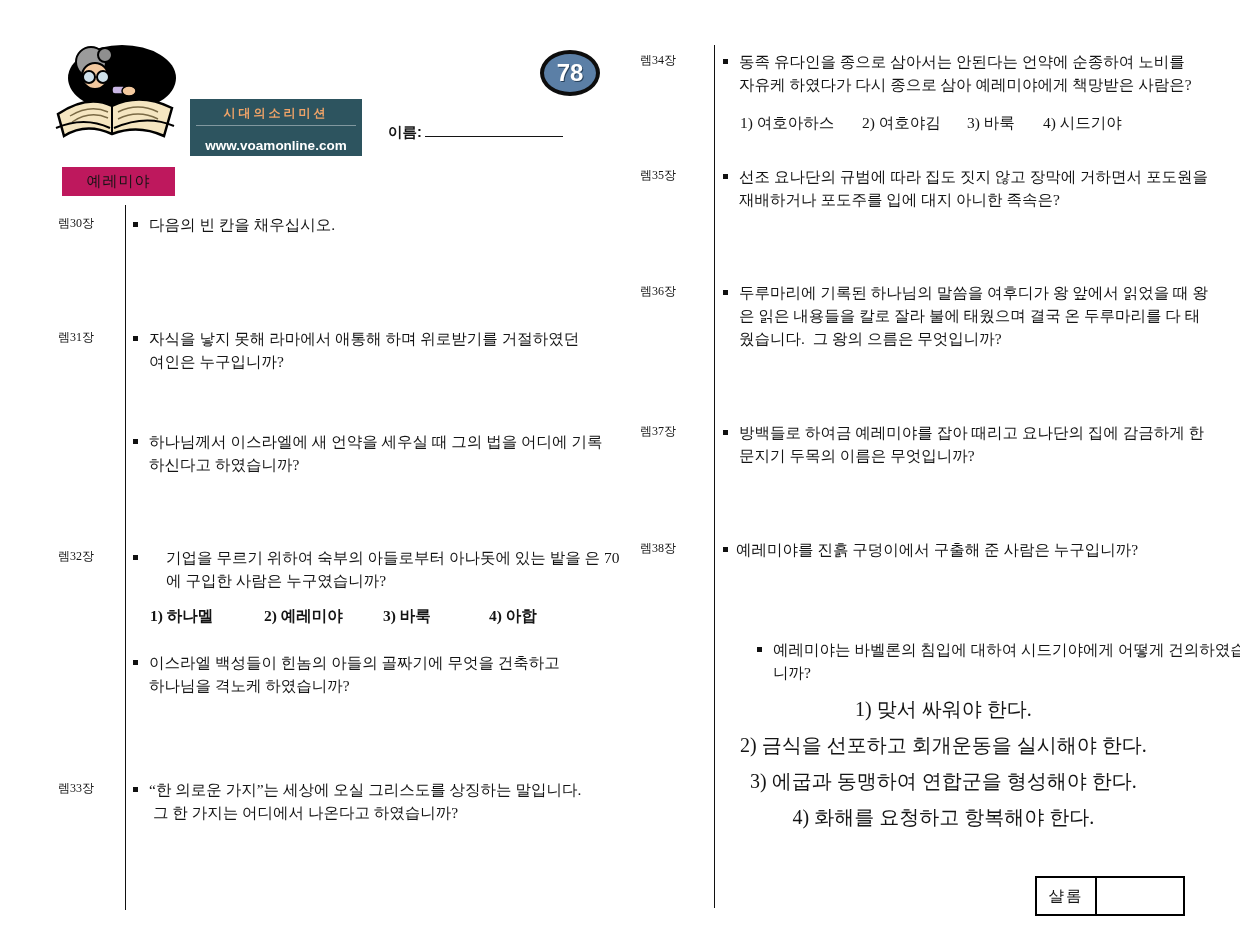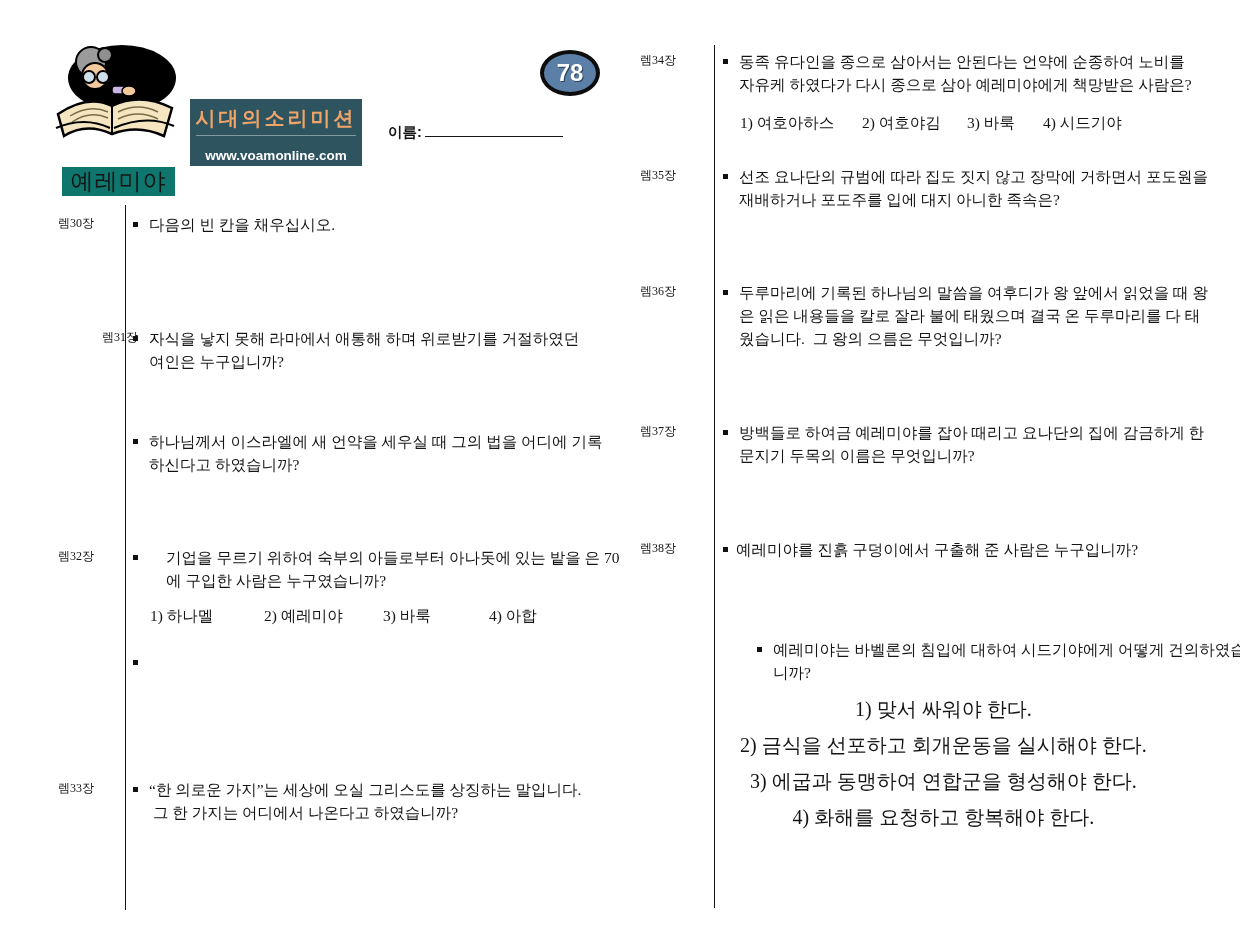"시대의소리미션" .logo .l1 { font-size: 20px -> 12px }
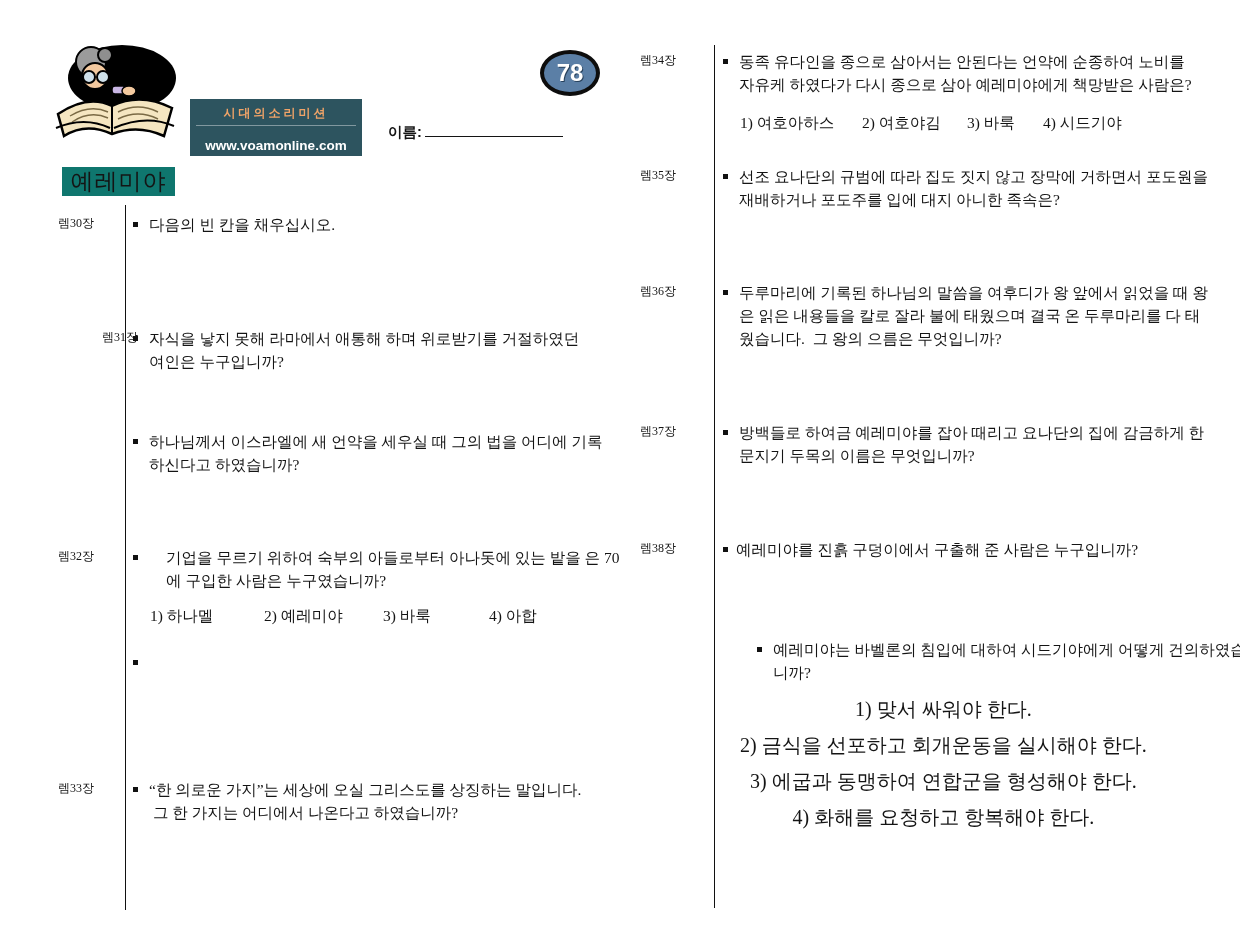"예레미야" .section-box { background: #0f766e -> #be185d; font-size: 23px -> 15px }
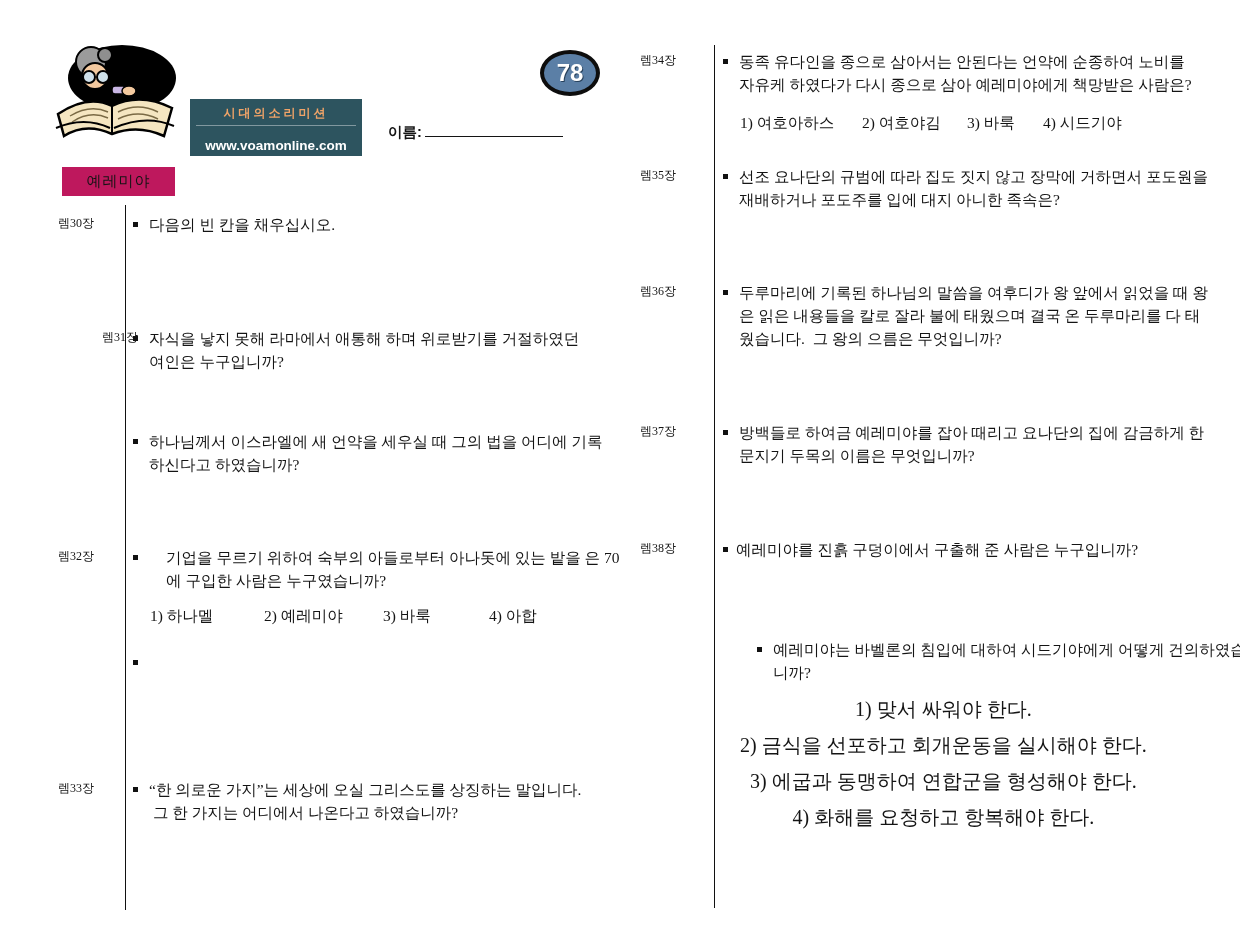"렘31장" div.chapter { margin-left: 44px -> none }
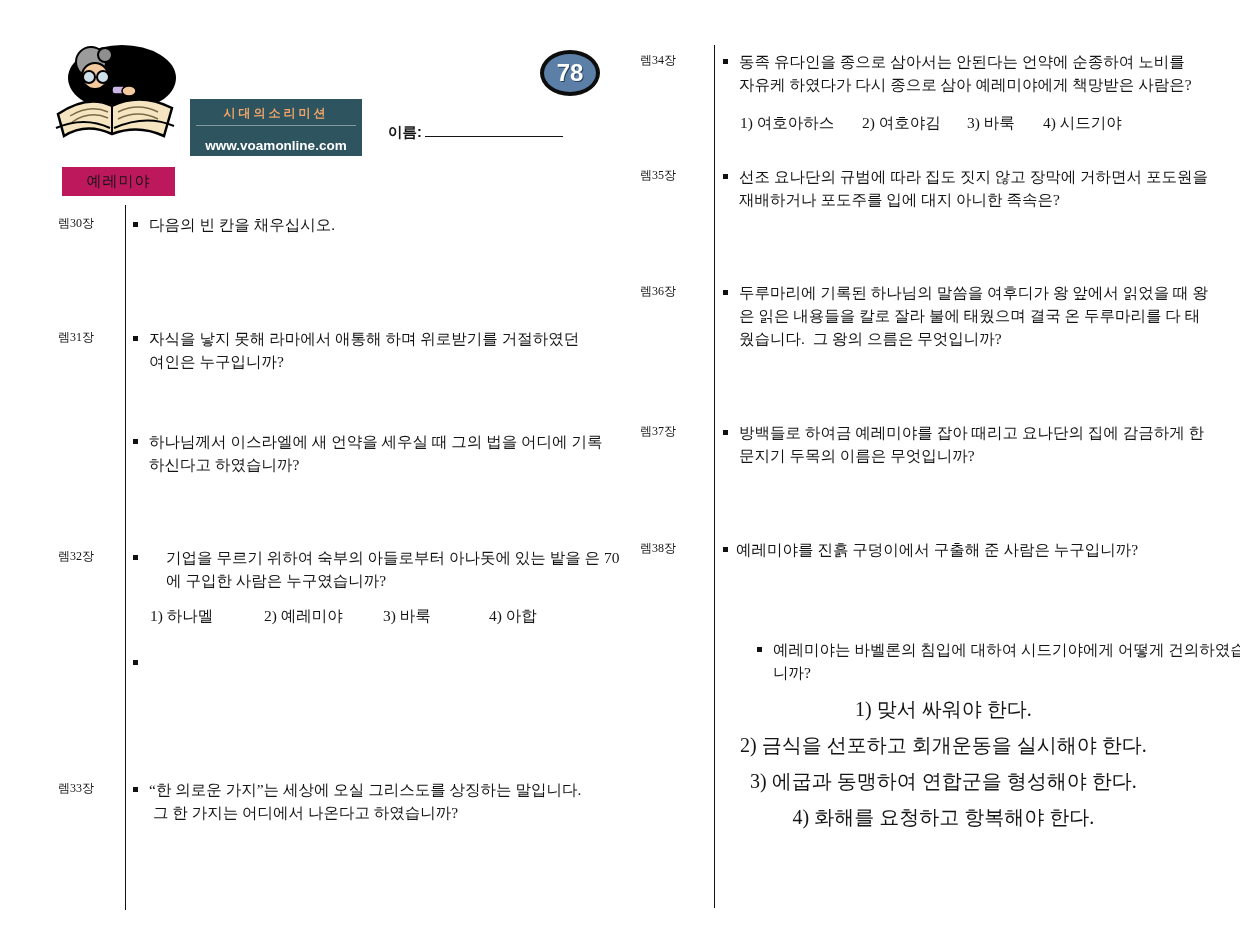"1) 하나멜" div.opts { font-weight: none -> bold }
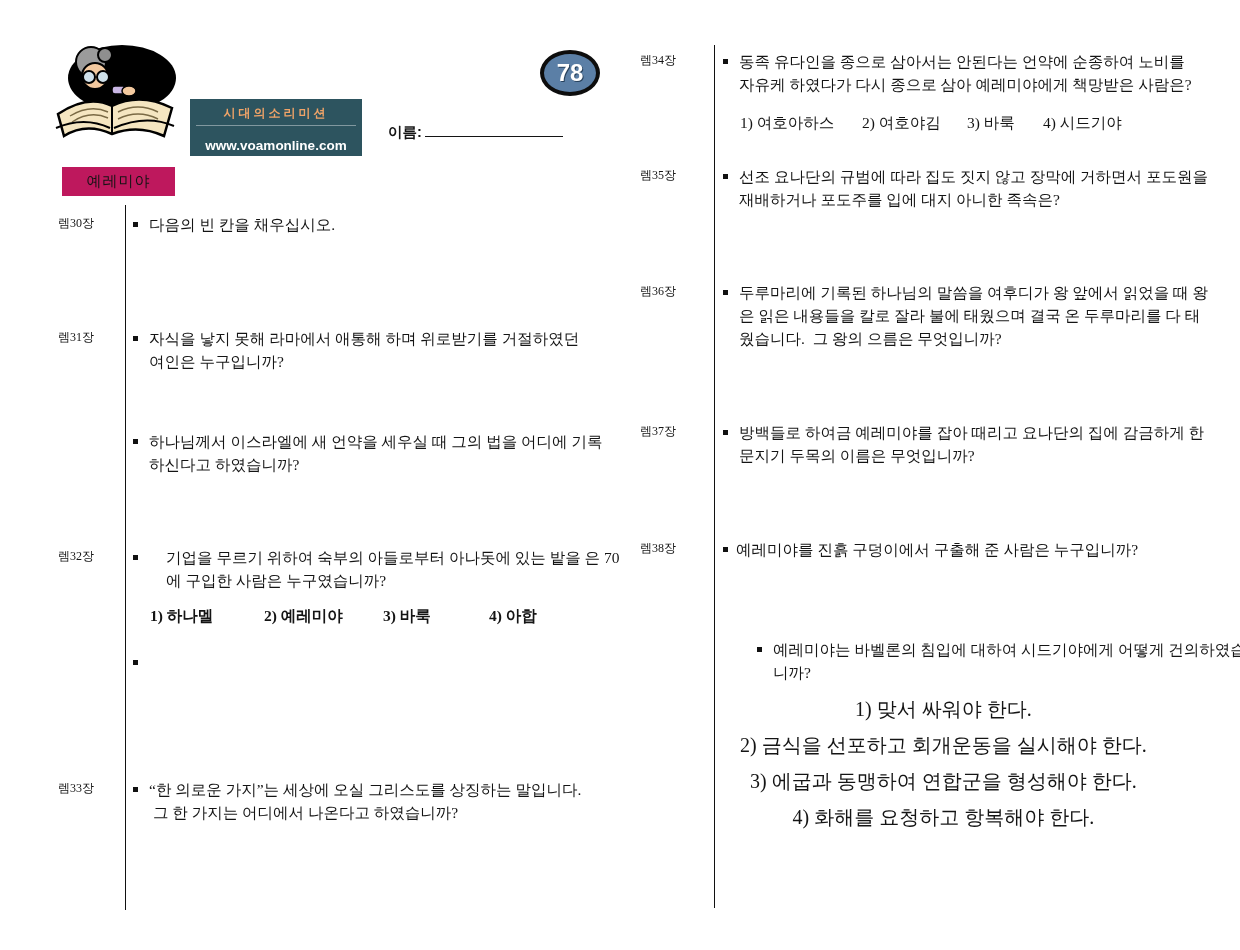"이스라엘 백성들이 힌놈의 아들의 골짜기에" div.qtext { html: none -> <div>이스라엘 백성들이 힌놈의 아들의 골짜기에 무엇을 건축하고 하나님을 격노케 하였습니까?</div> }
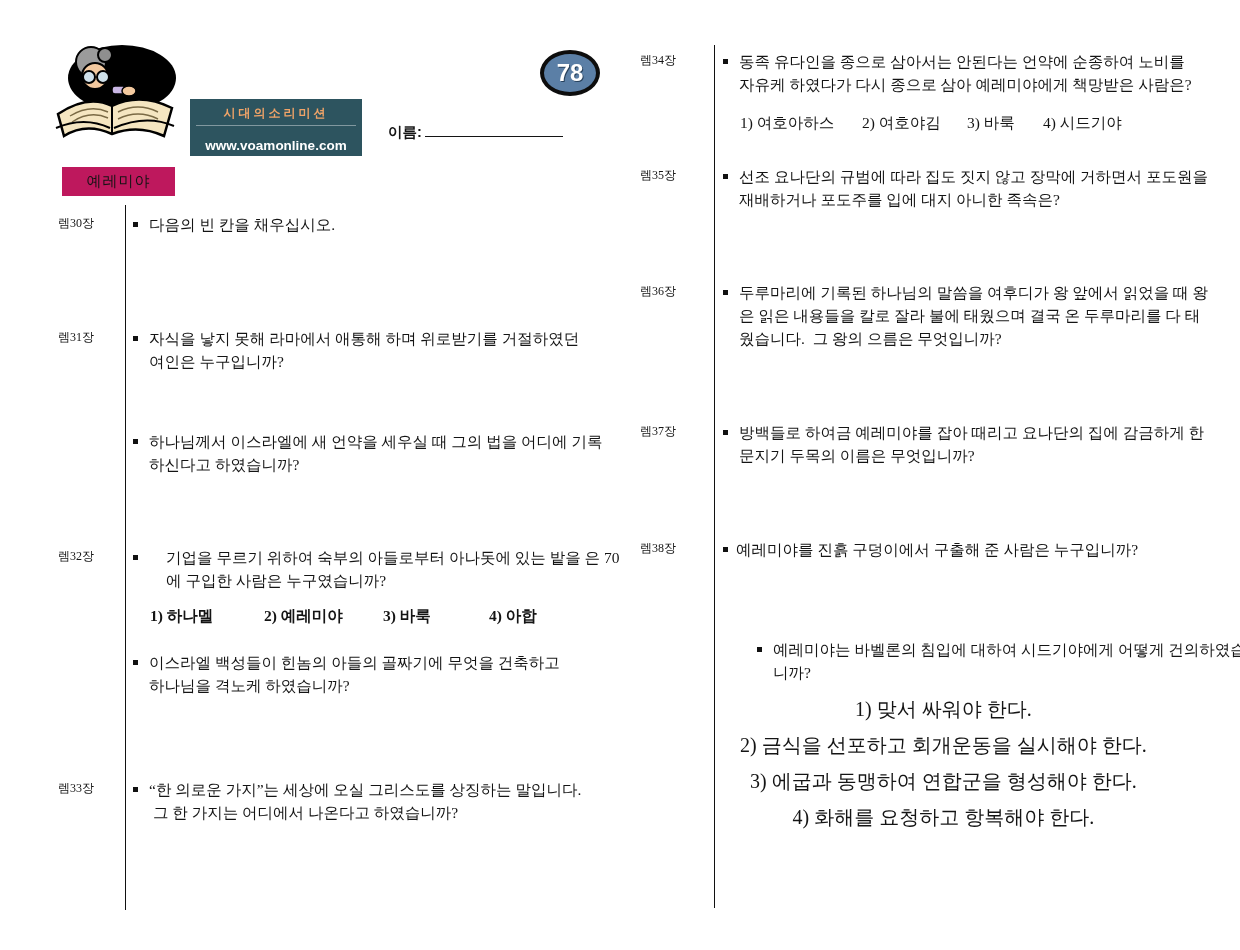"샬롬" div.shalom { html: none -> <div> <div>샬롬</div> <div></div> </div> }
